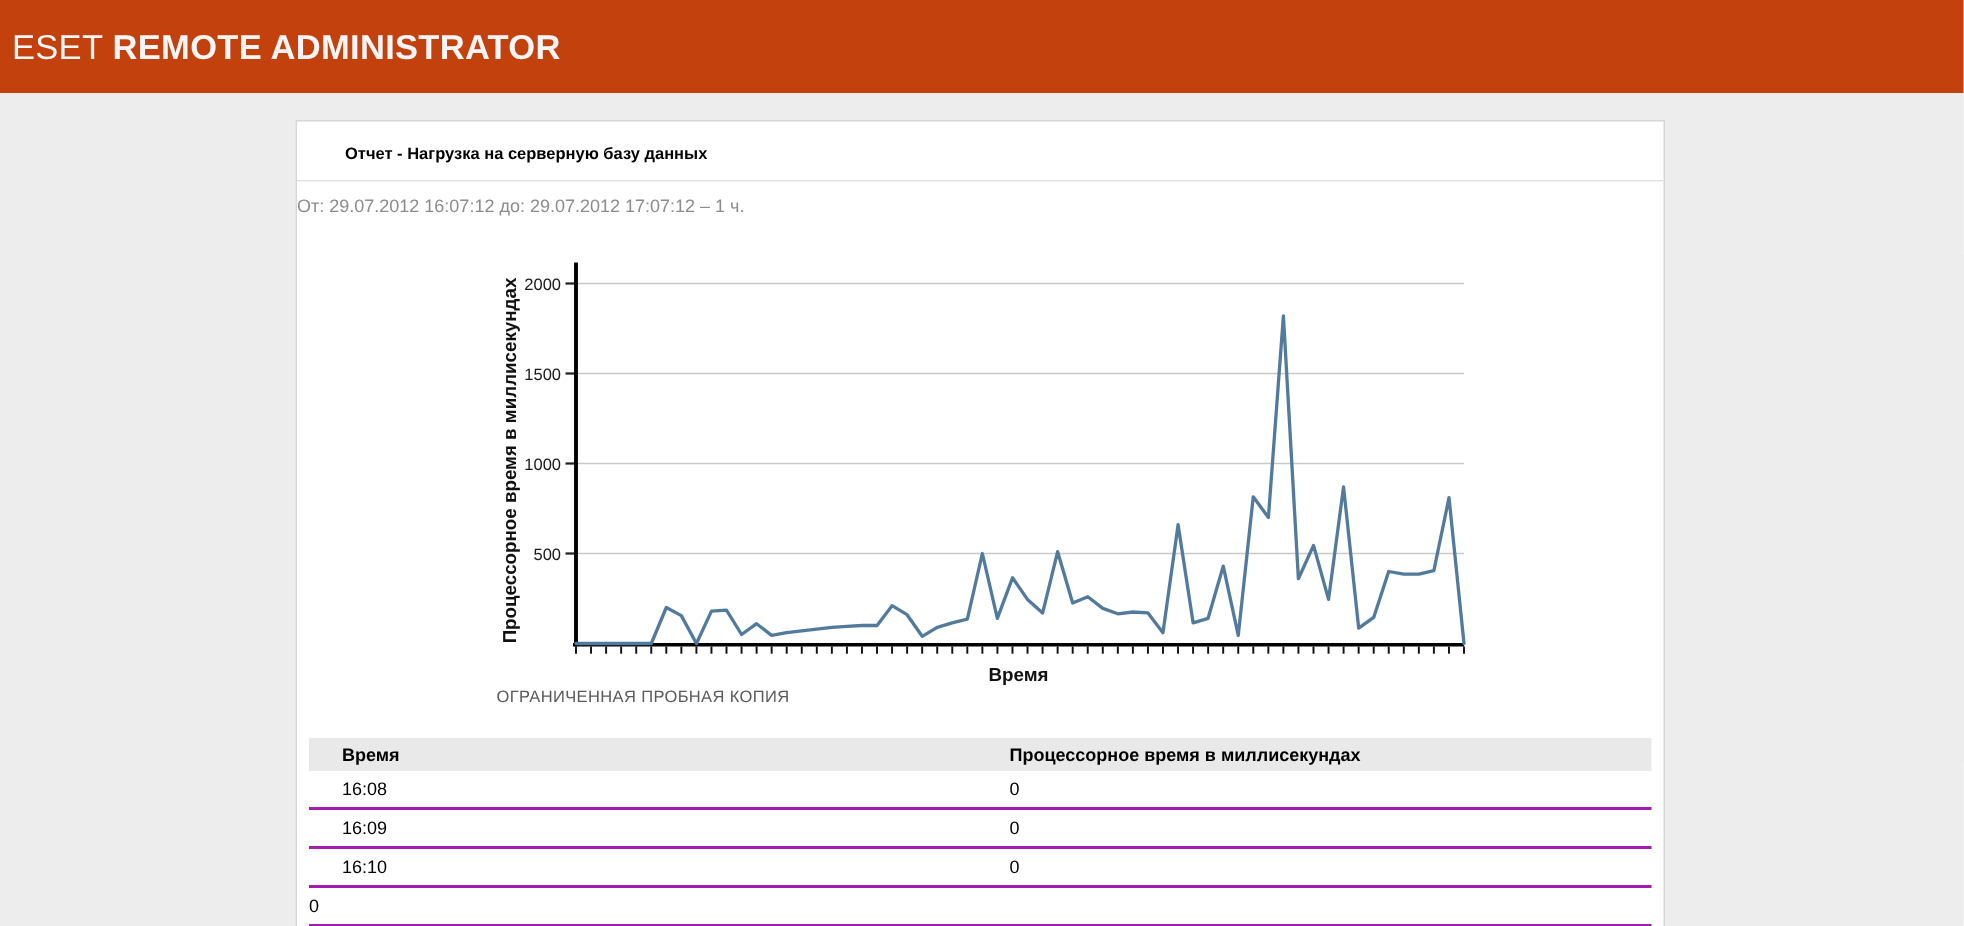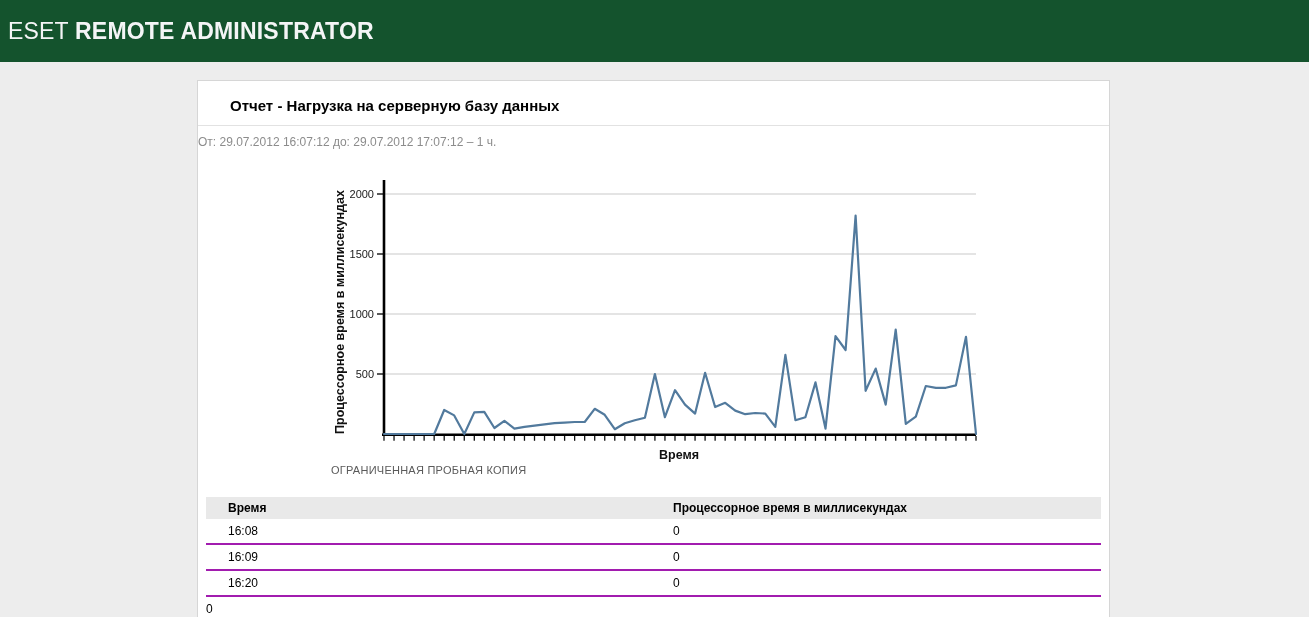"ESET REMOTE ADMINISTRATOR" .topbar { background: #14532d -> #c2410c }
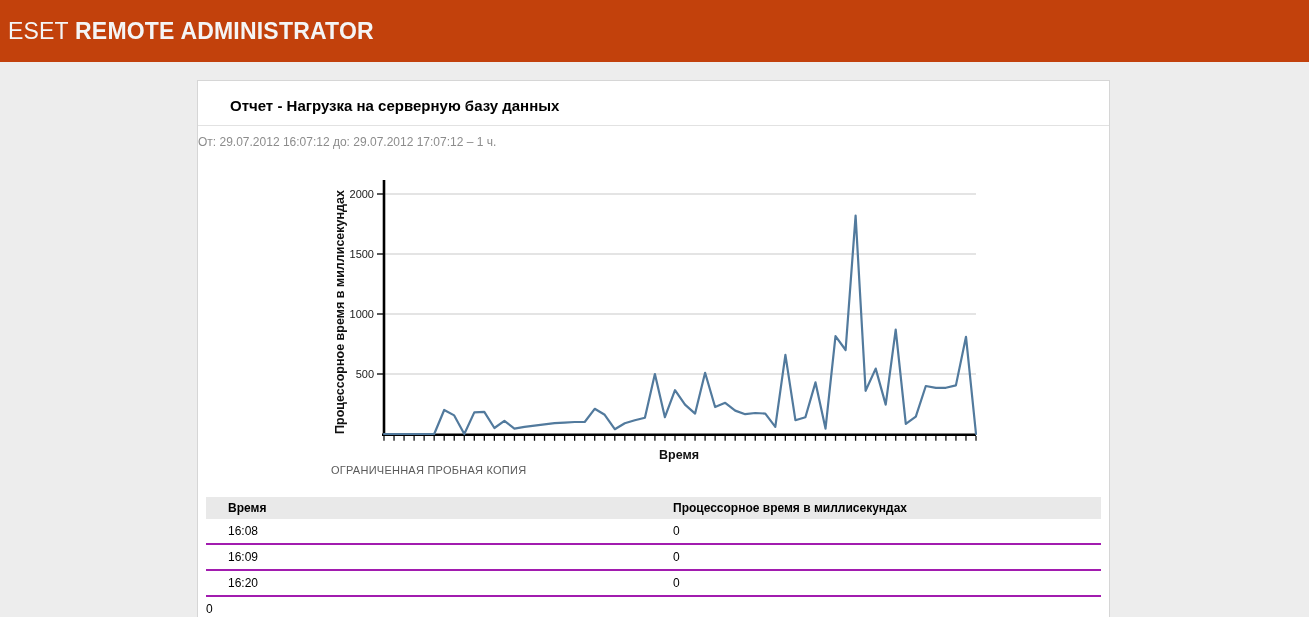"Отчет - Нагрузка на серверную" .panel-title { font-size: 15px -> 11px }
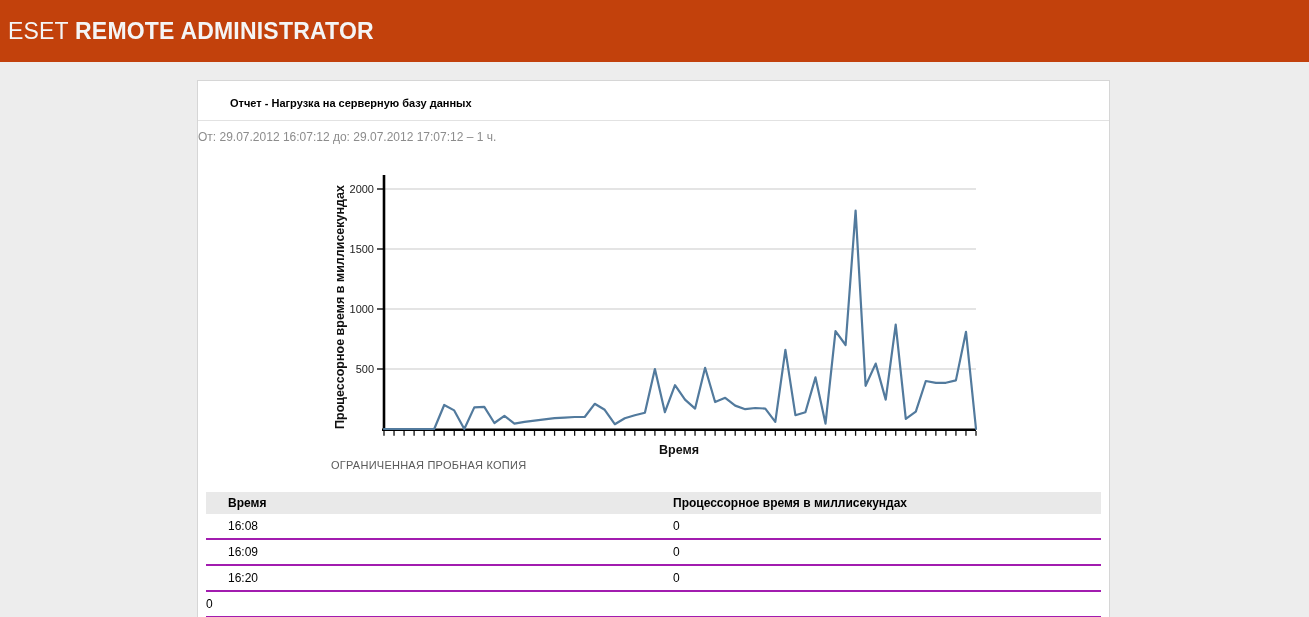"16:20" div.c1 { text: 16:20 -> 16:10 }
